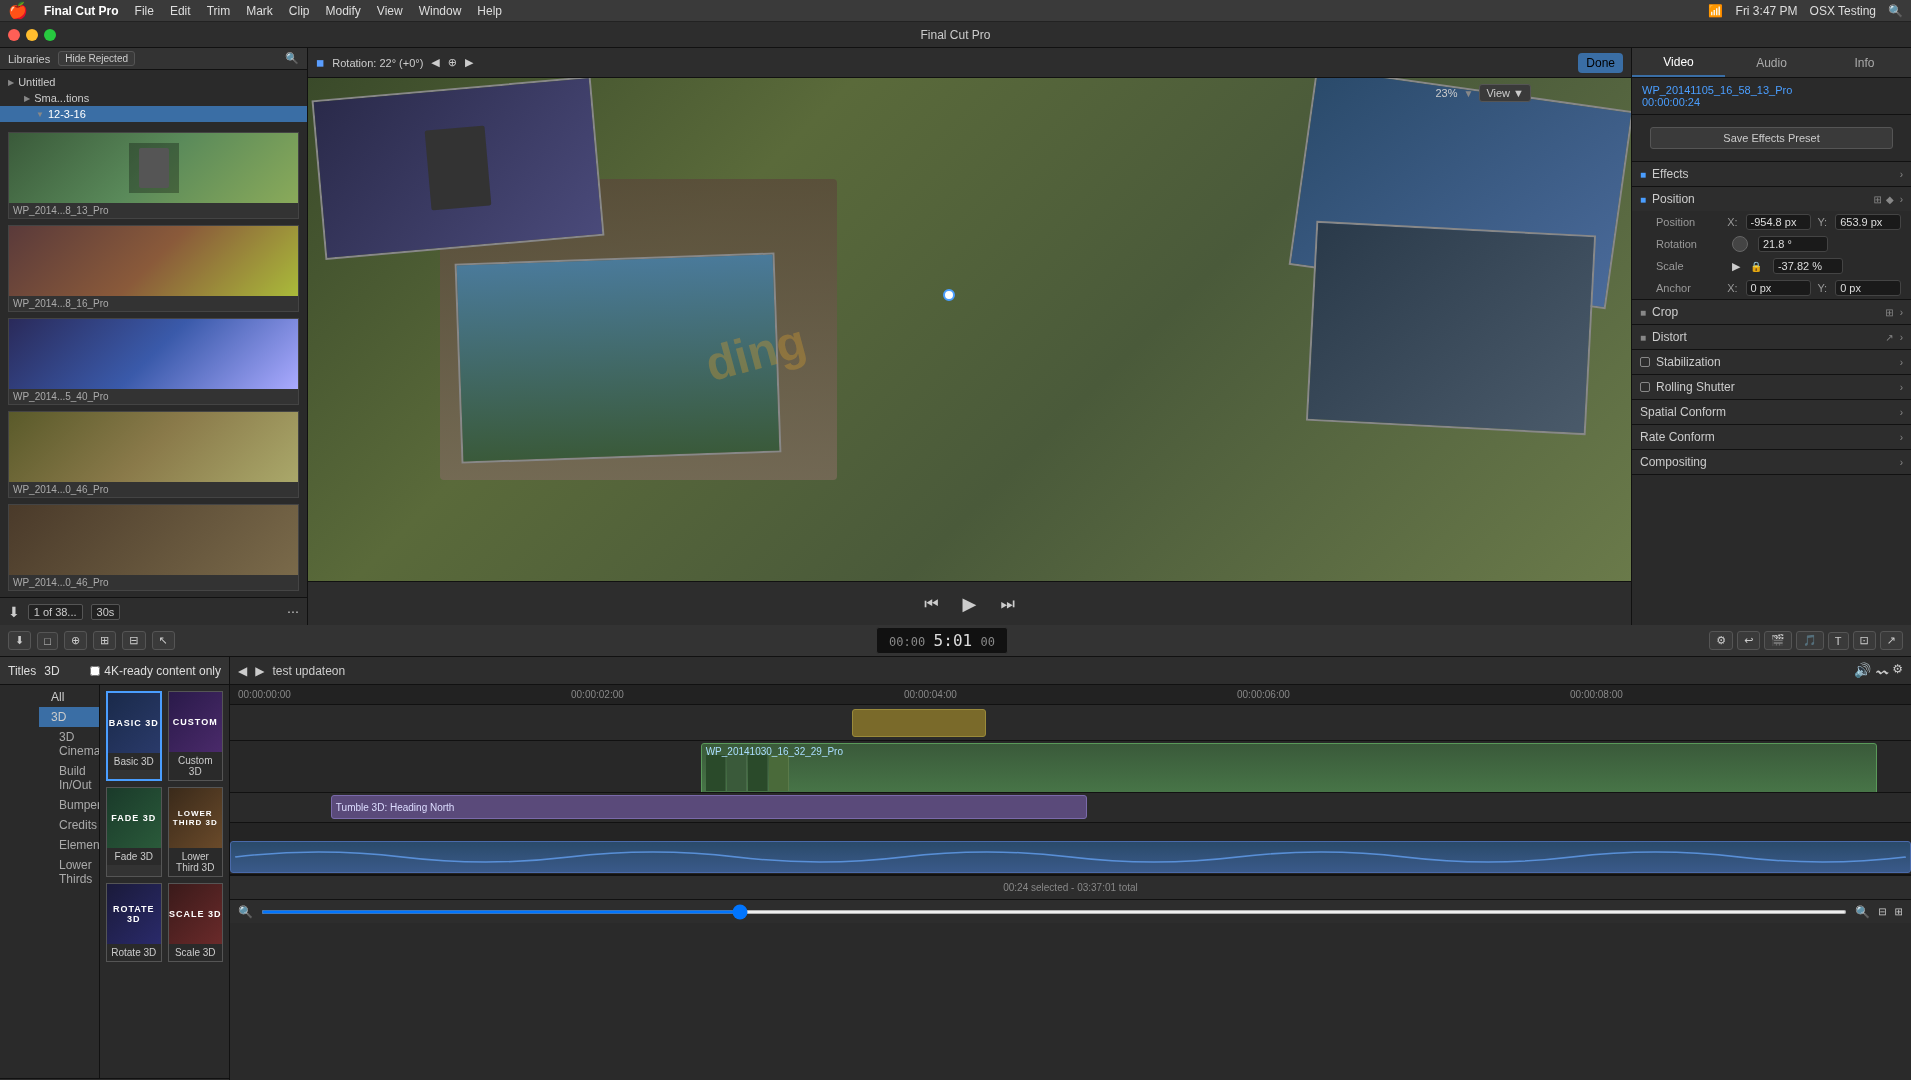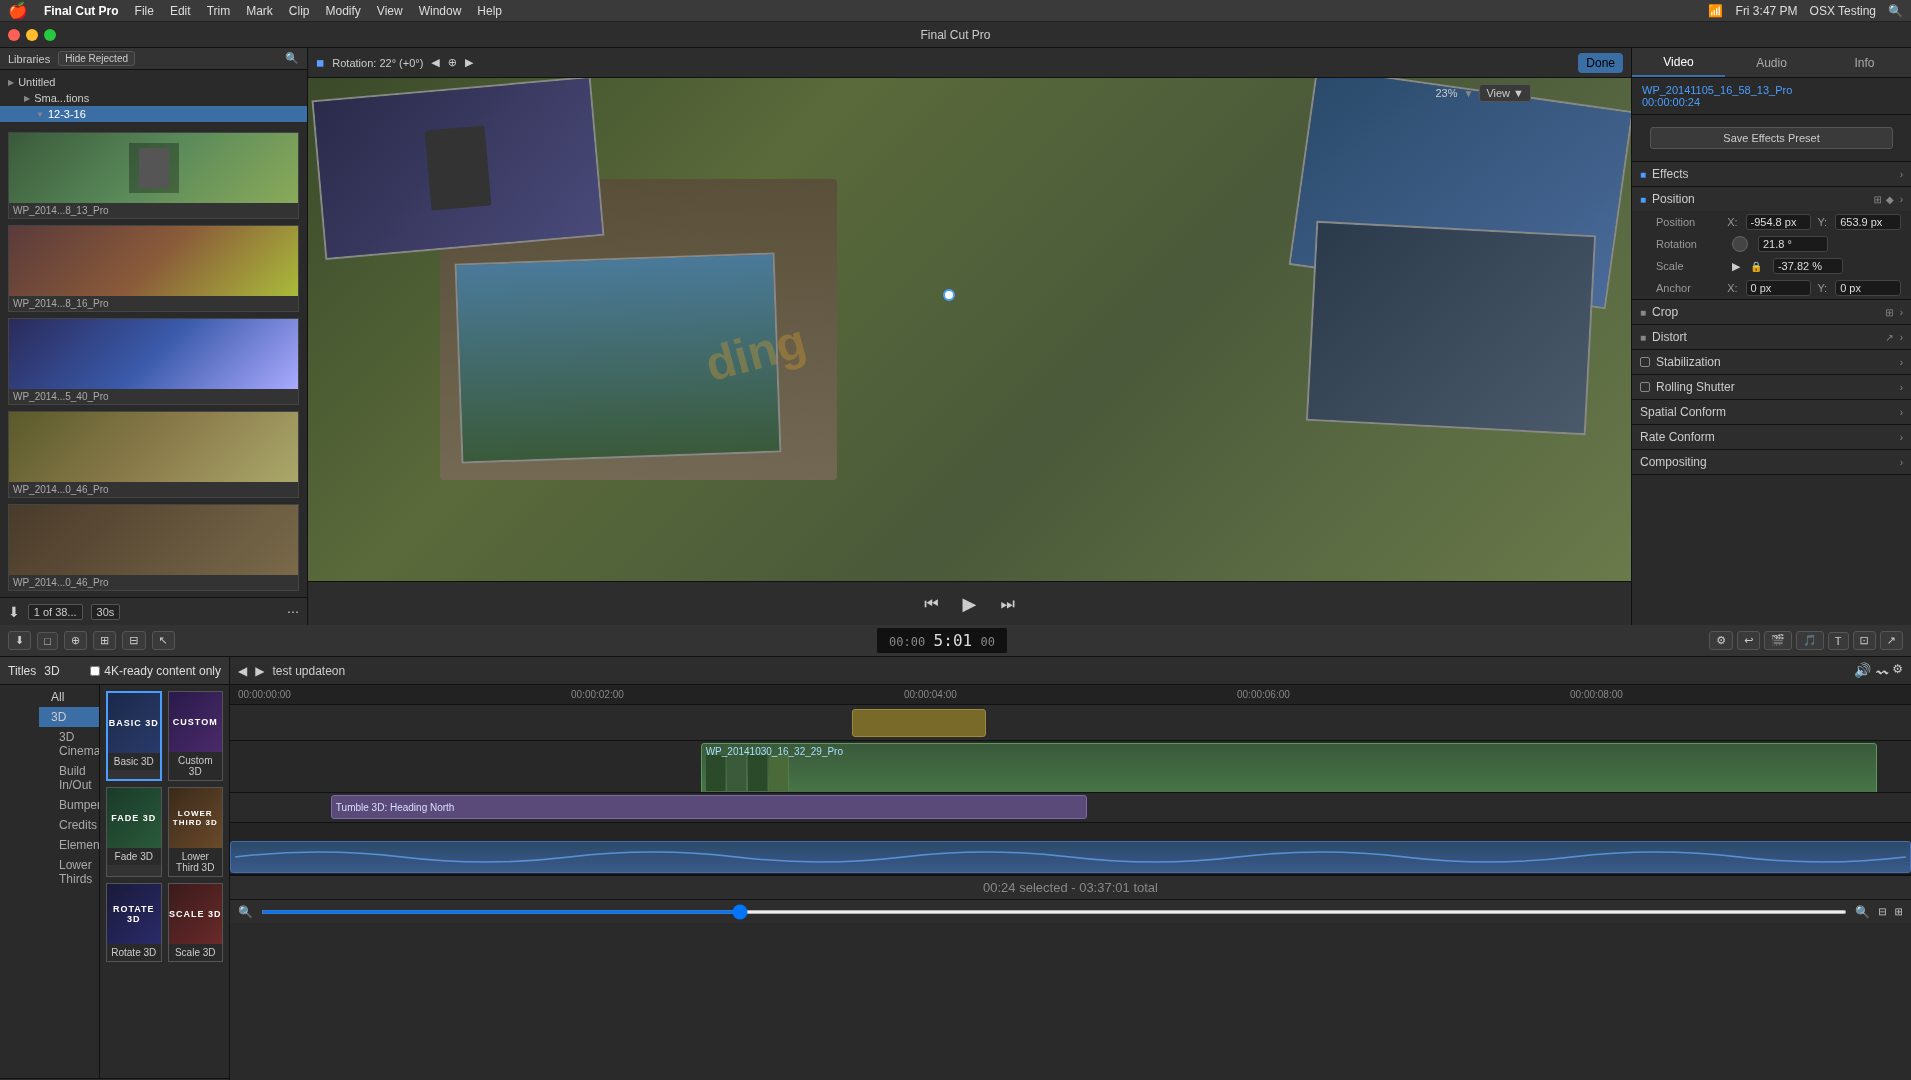"00:24 selected - 03:37:01 total" #timeline-status span { font-size: 13px -> 10px }
